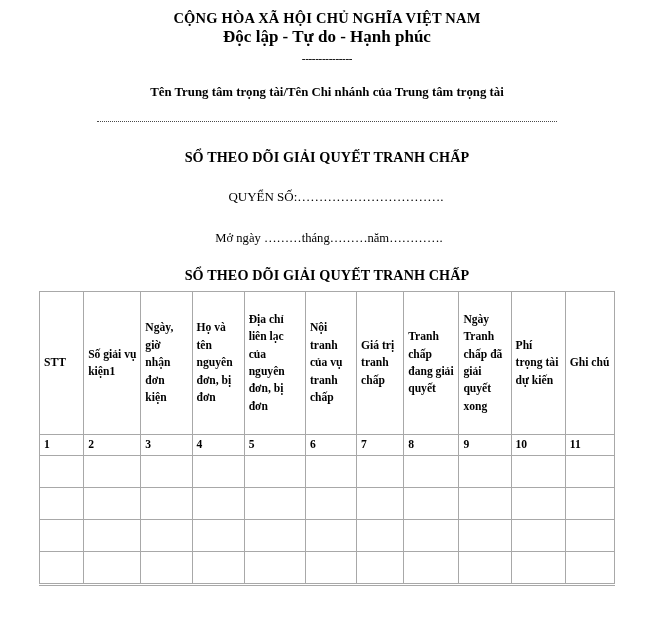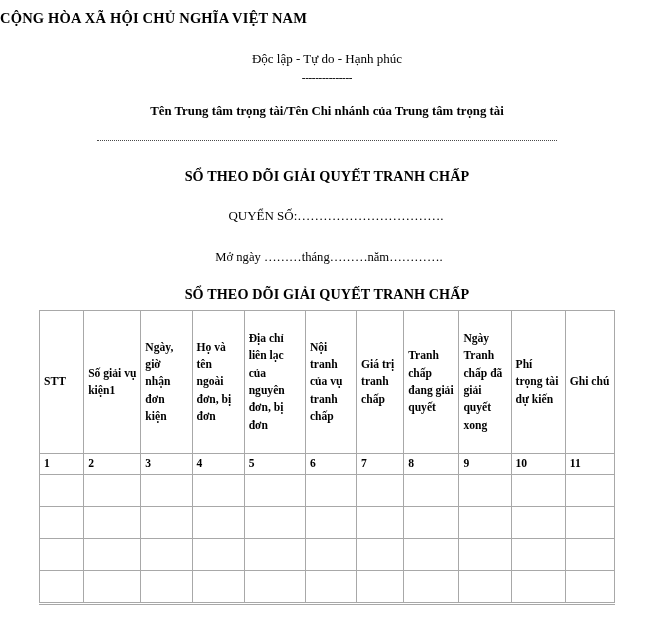"CỘNG HÒA XÃ HỘI CHỦ" .natl-title { text-align: left -> center }
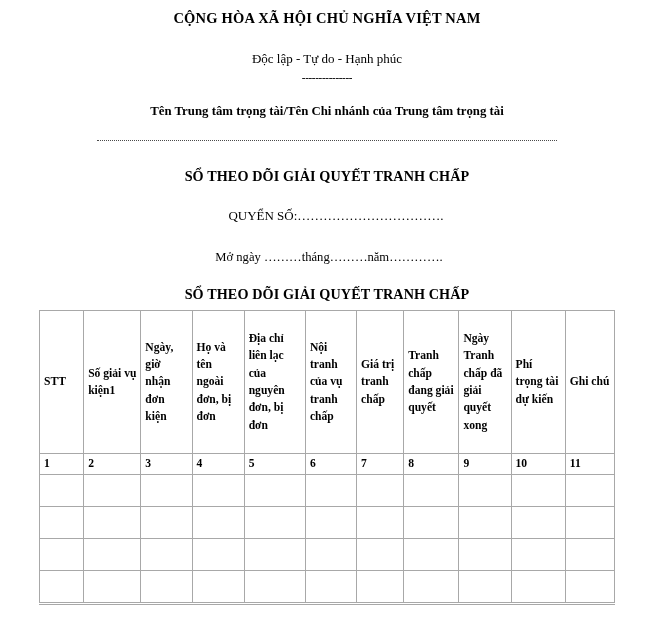"Độc lập - Tự do" .natl-motto { font-size: 13px -> 17px; font-weight: normal -> bold; margin-top: 24px -> 0 }
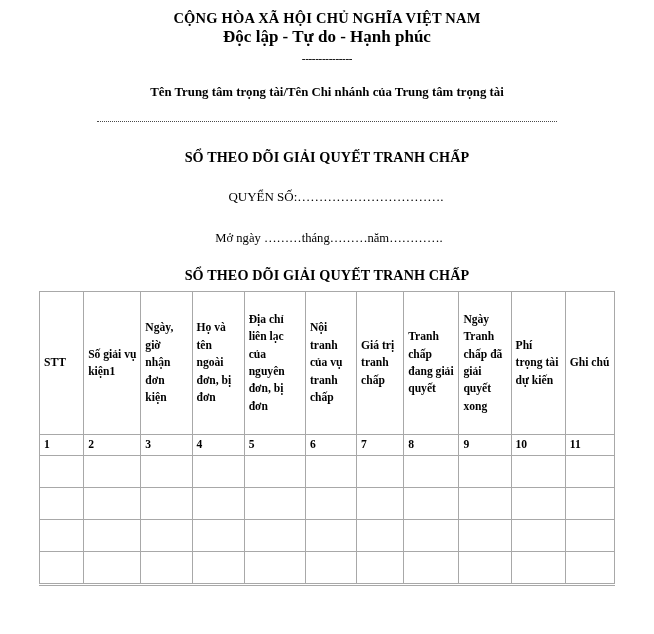"Họ và tên ngoài đơn," td { text: ngoài -> nguyên }
